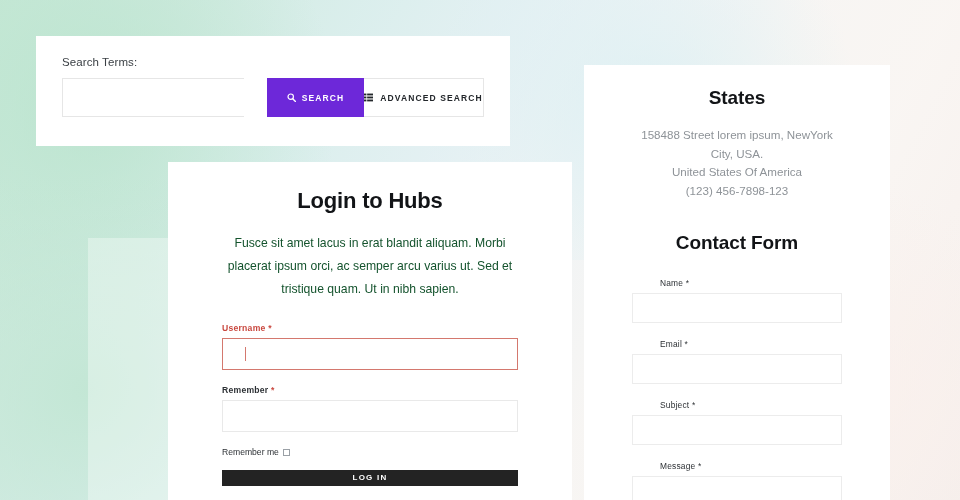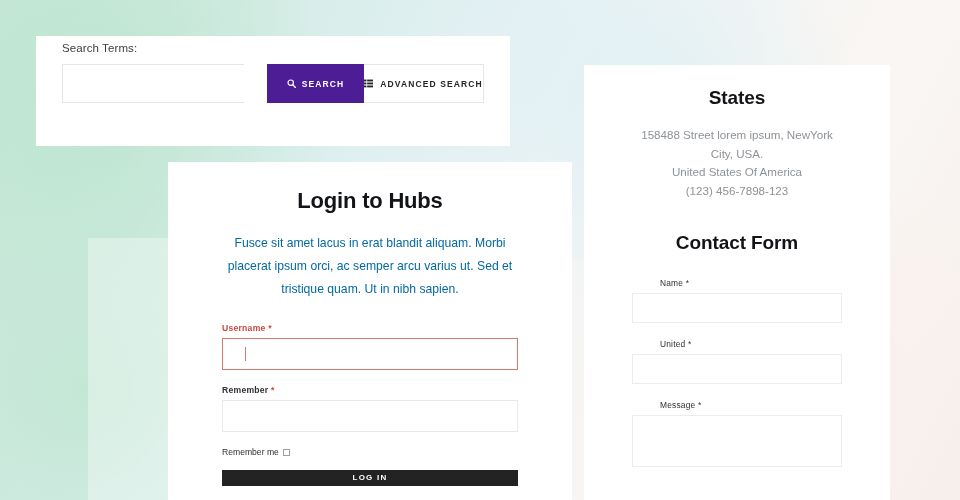"Search Terms:" .search-inner { padding: 6px 26px 0 26px -> 20px 26px 0 26px }
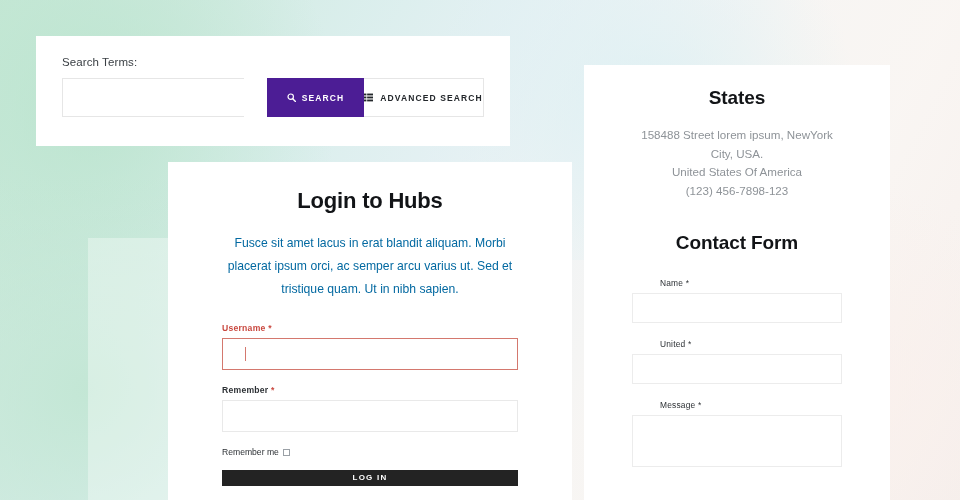"SEARCH" .btn-search { background: #4c1d95 -> #6d28d9 }
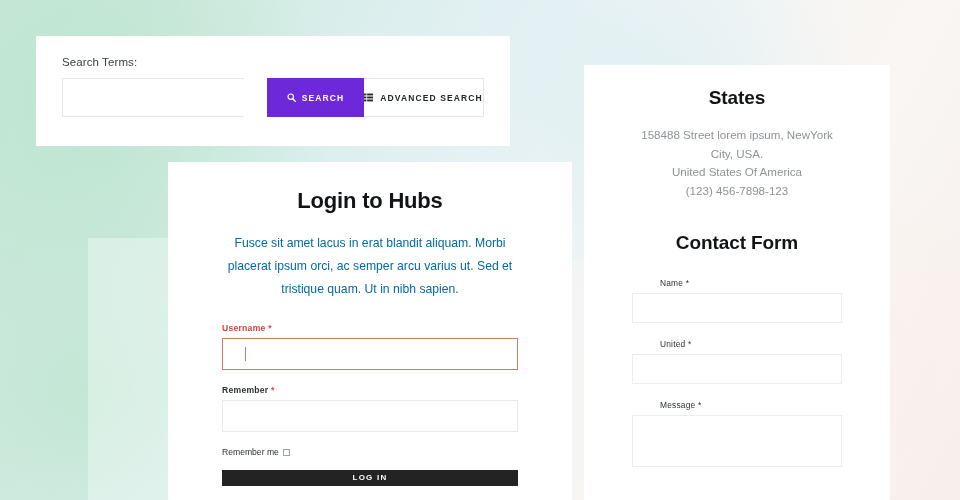"Fusce sit amet lacus in" .login-desc { color: #0369a1 -> #14532d }
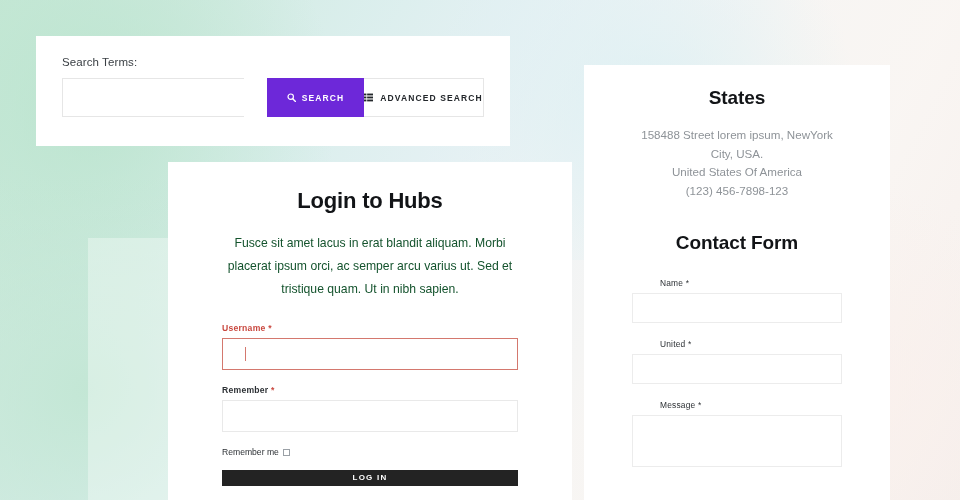"Email *" div.cf-field { html: none -> <div> <div> <span>Email</span> <span>*</span> </div> <input> </div> }
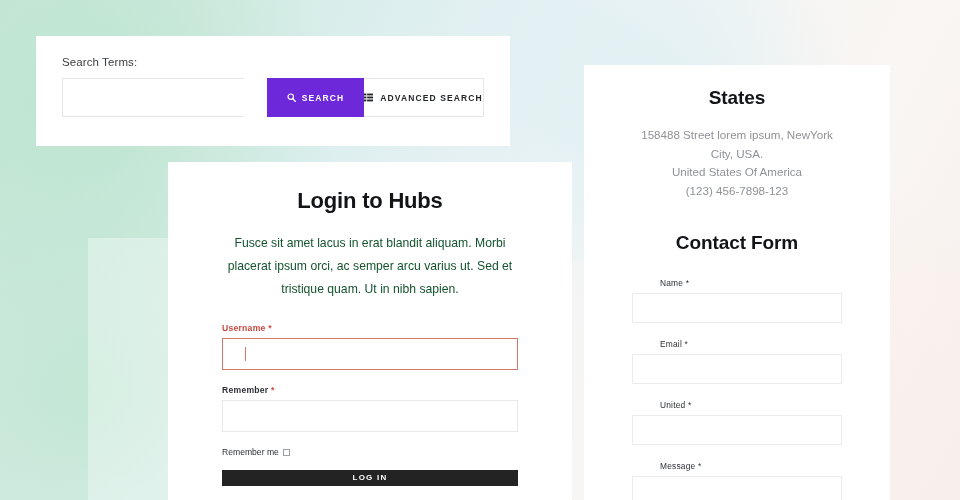"United" span { text: United -> Subject }
